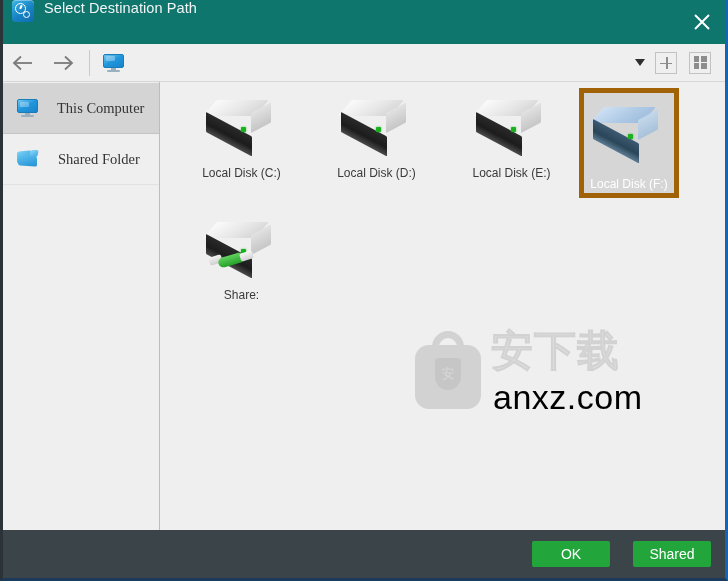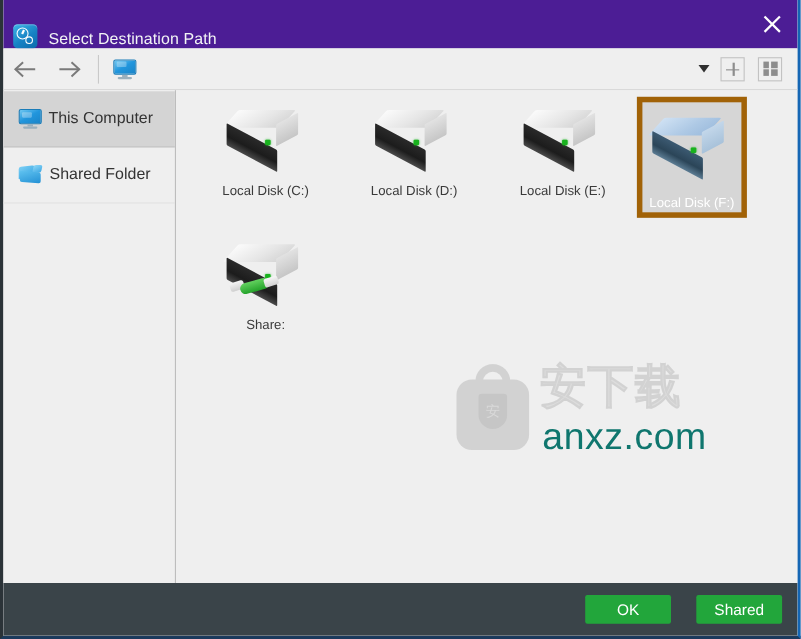"Select Destination Path" .titlebar { align-items: flex-end -> flex-start; background: #4c1d95 -> #0f766e }
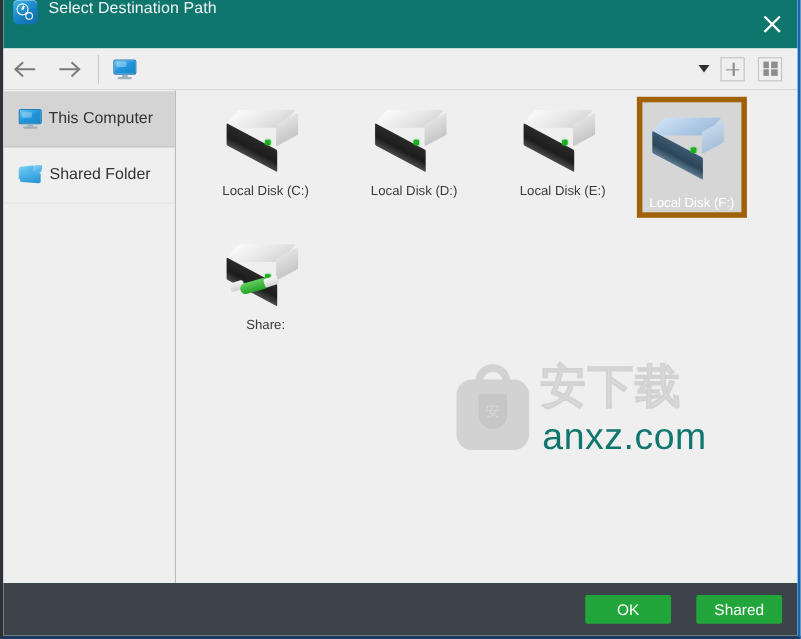"This Computer" .side-item .lbl { font-family: none -> Liberation Serif, serif; margin-left: 6px -> 19px }
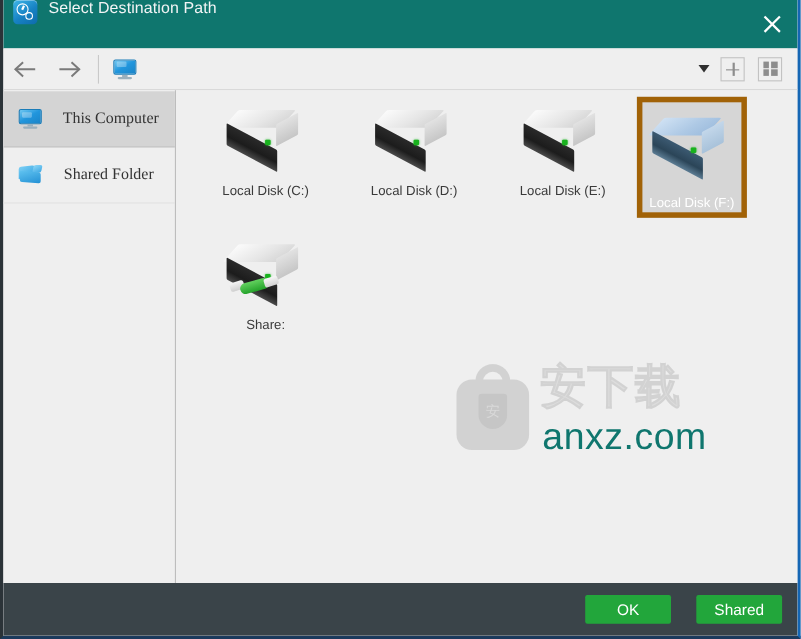"anxz.com" .wm-url { color: #0f766e -> #000000 }
